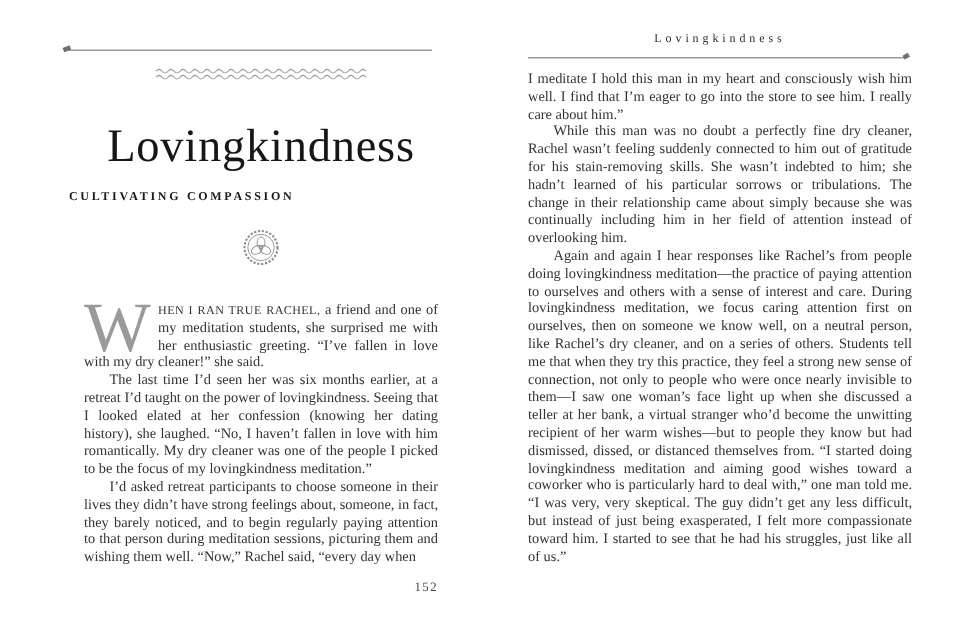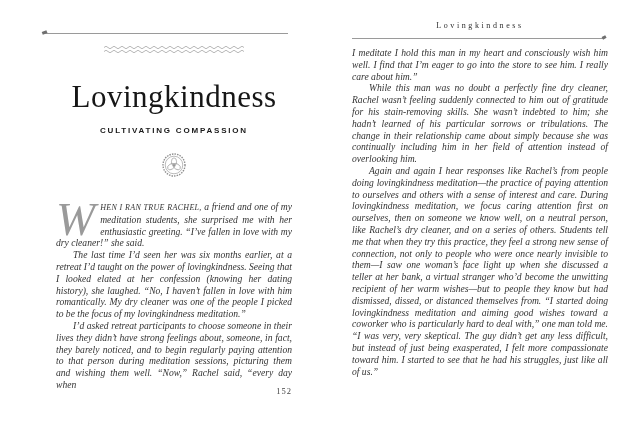"I meditate I hold this" .body-col { font-style: italic -> none }
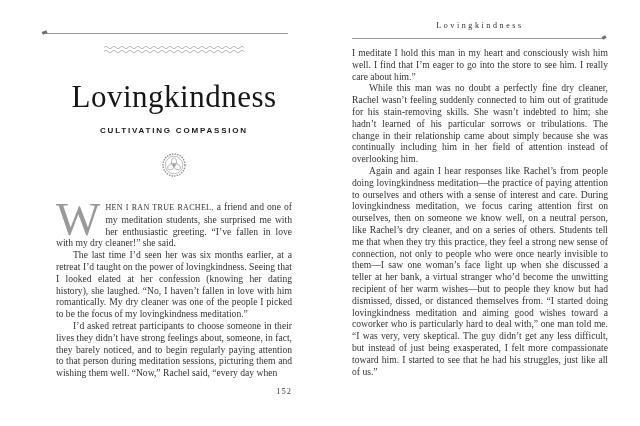"CULTIVATING COMPASSION" .subtitle { font-family: Liberation Sans, sans-serif -> Liberation Serif, serif; text-align: center -> none }
